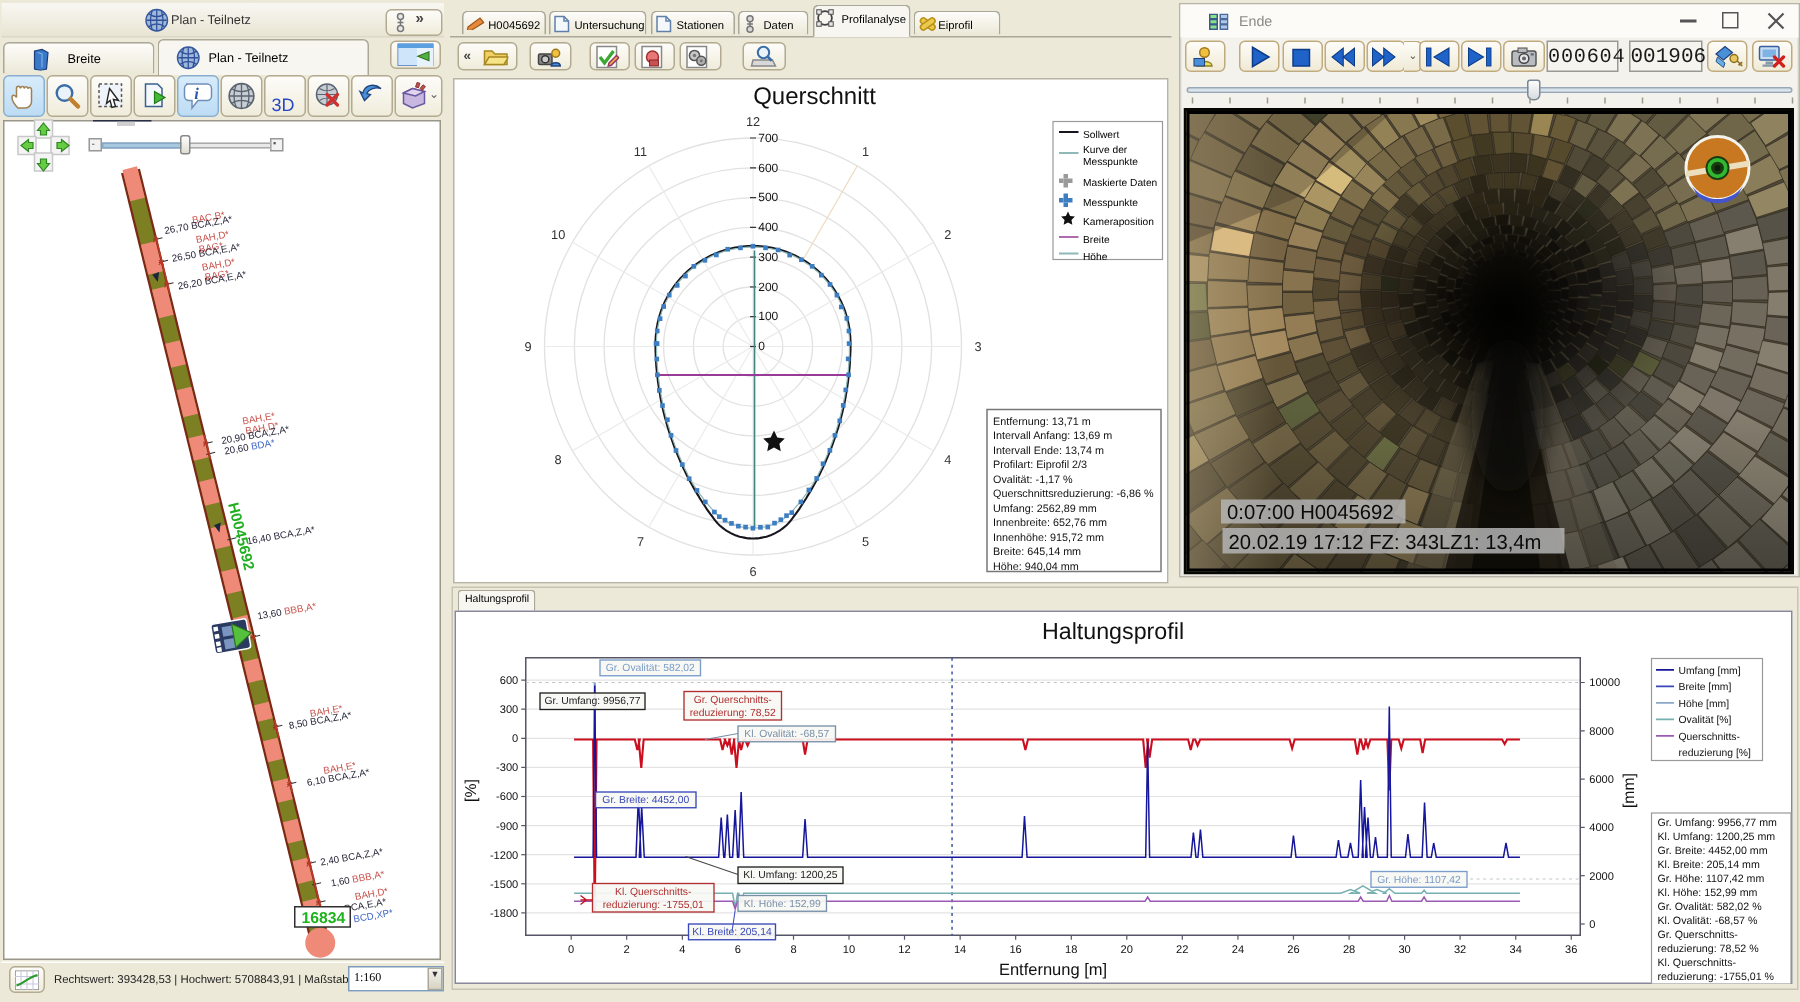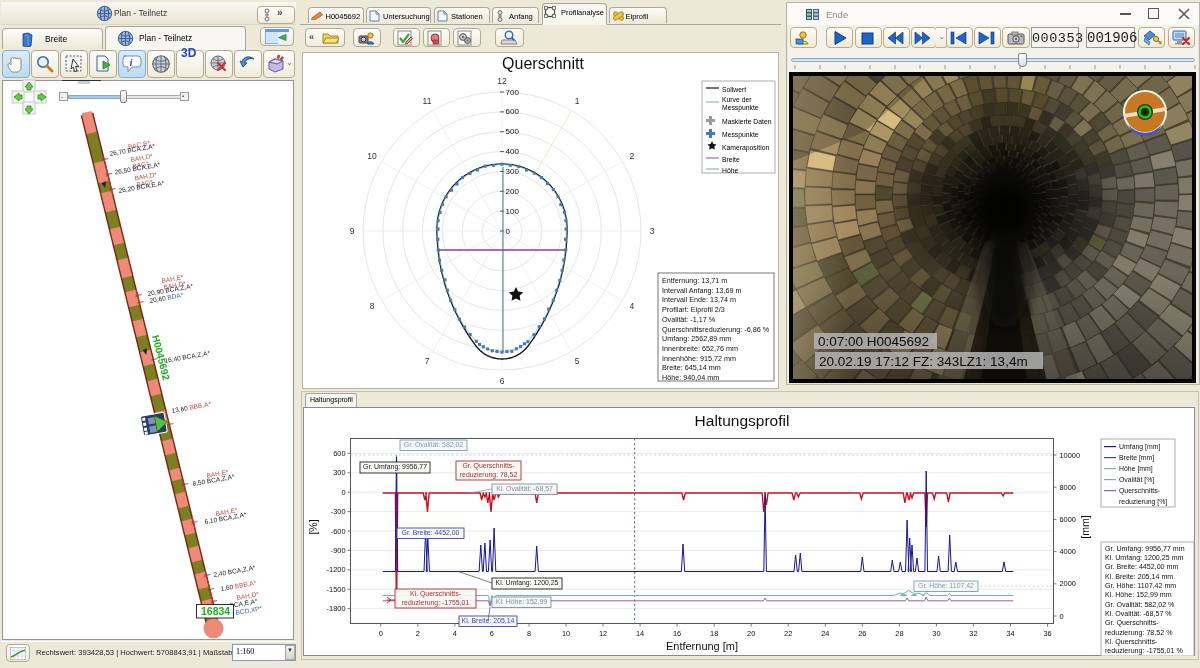"Anfang" div.abs { text: Anfang -> Daten }
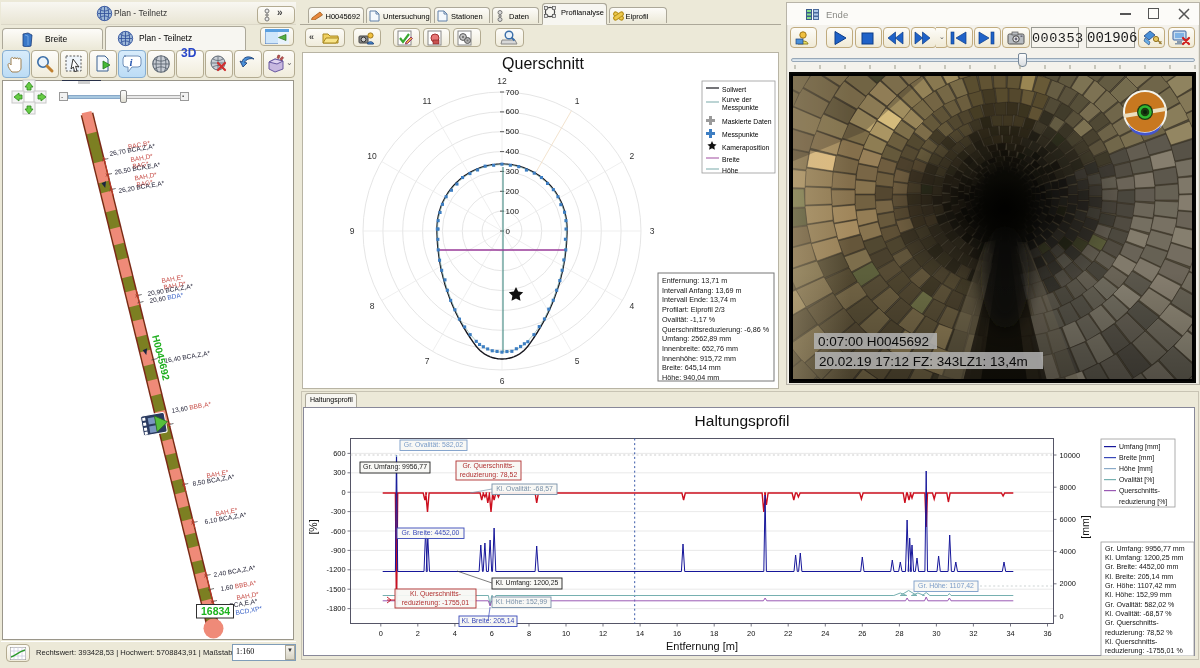"000353" div.lcd { text: 000353 -> 000604 }
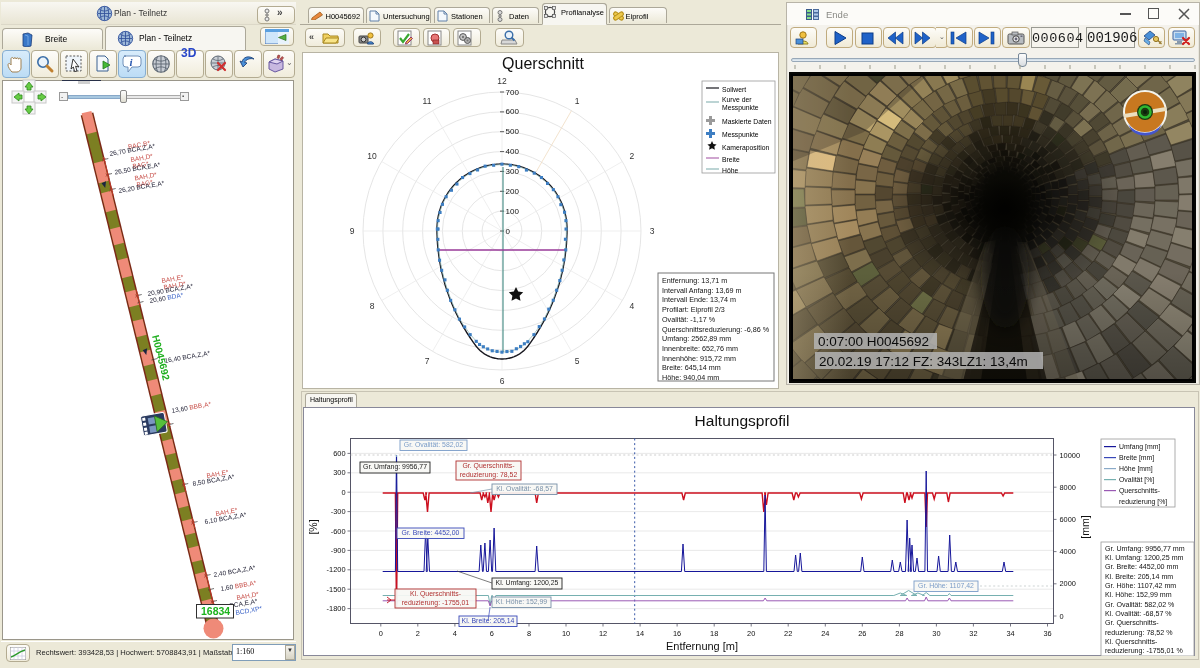"3D" div.abs { font-weight: bold -> normal; top: 46px -> 63px }
